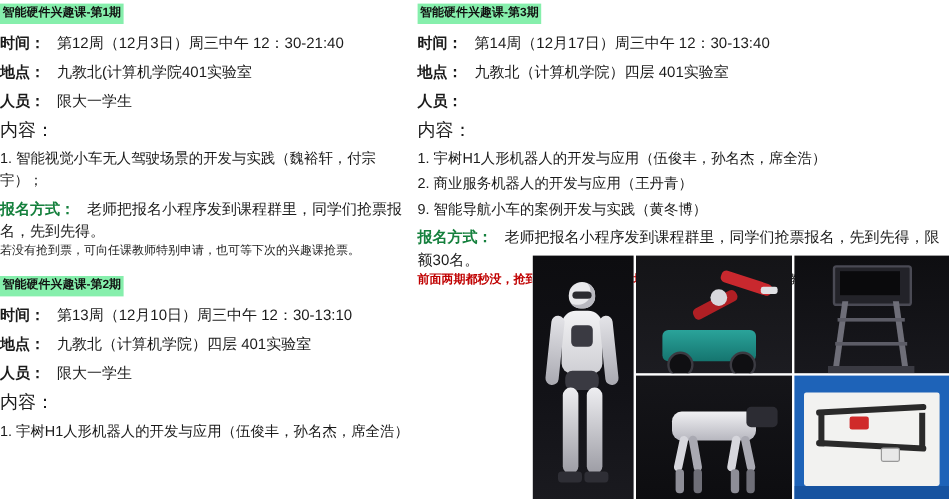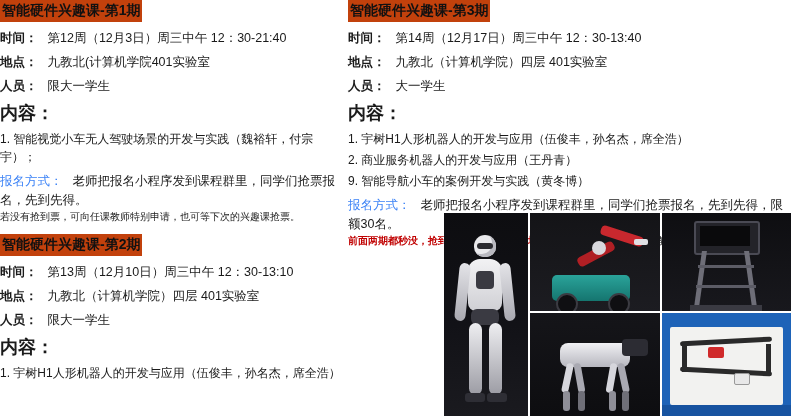"智能硬件兴趣课-第1期" .session-title { background: #c2410c -> #86efac; font-size: 14px -> 10px }
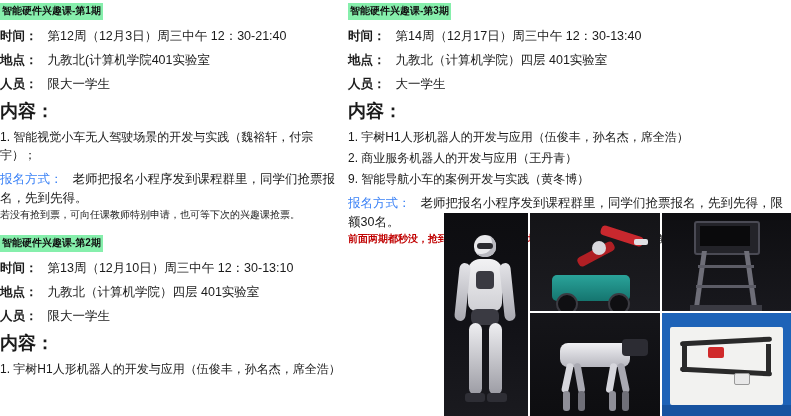"大一学生" span.v { html: <span>大一学生</span> -> none }
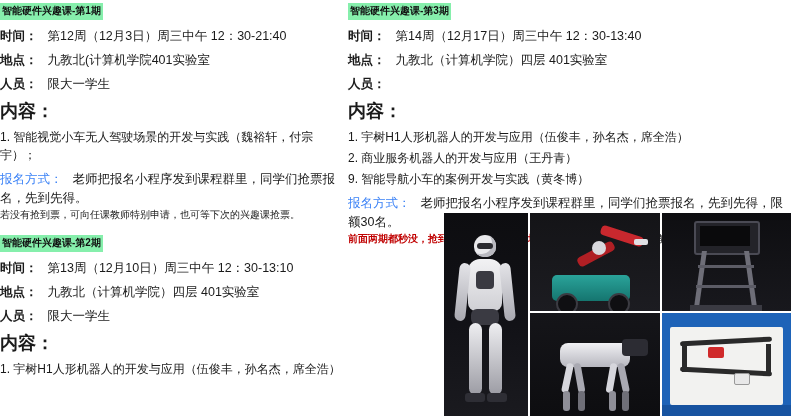"内容：" .content-label { font-size: 18px -> 15px; font-weight: bold -> normal }
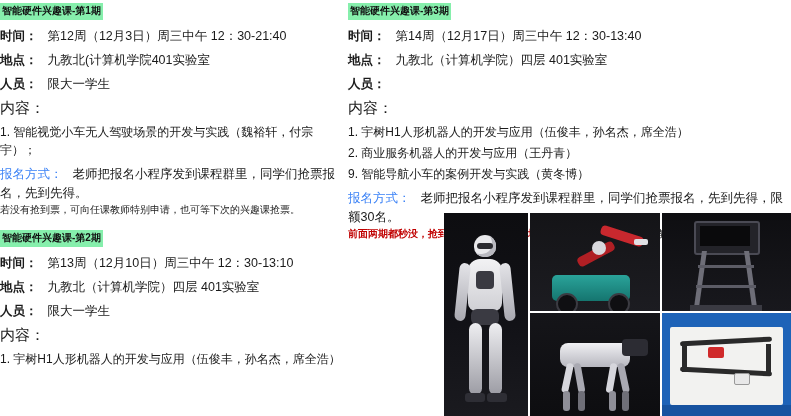"报名方式：" .signup .k { color: #3b82f6 -> #15803d; font-weight: normal -> bold }
